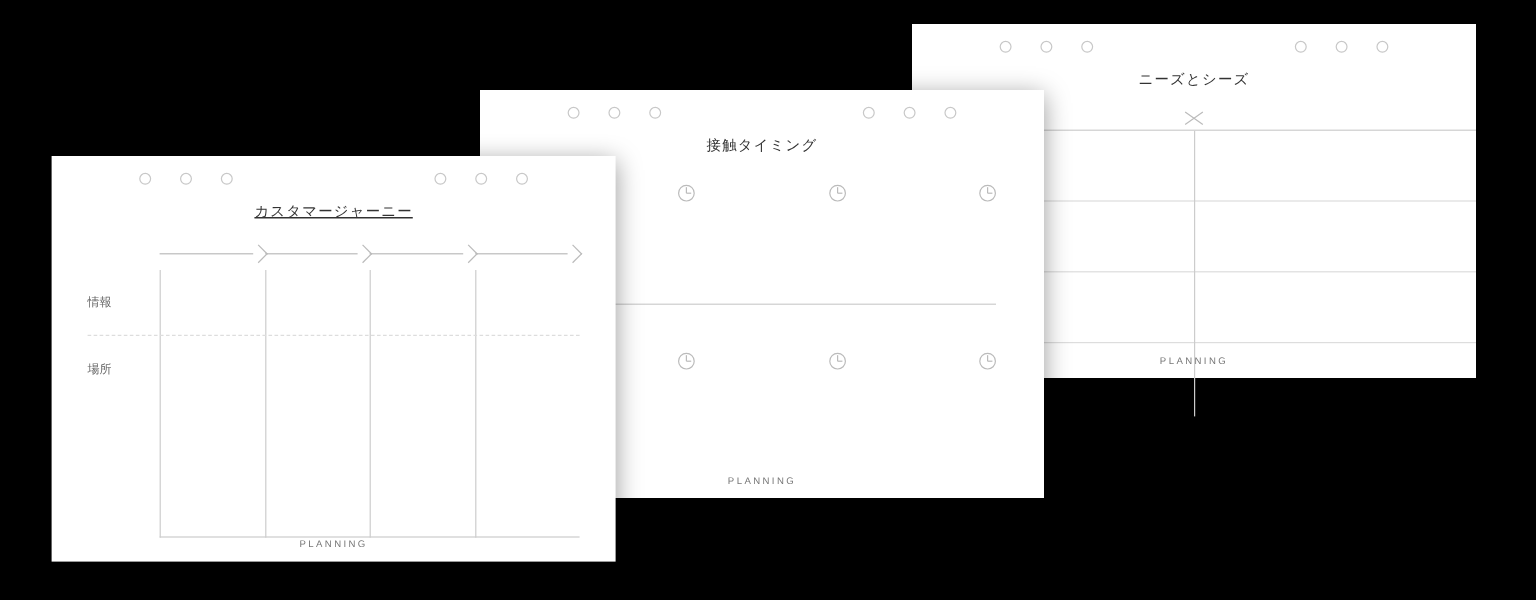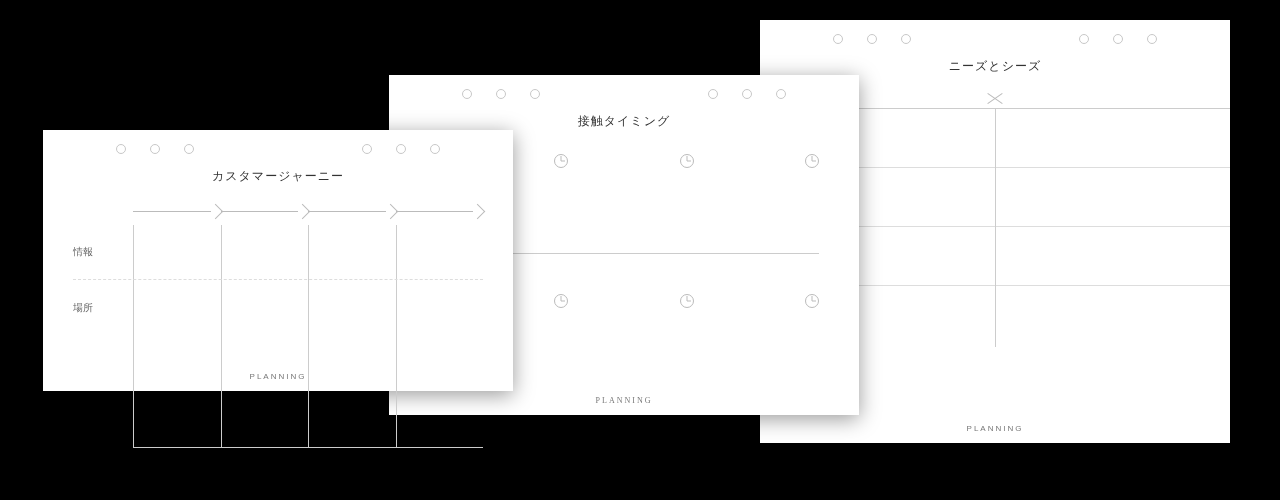"ニーズとシーズ" .sheet3 { height: 423px -> 295px }
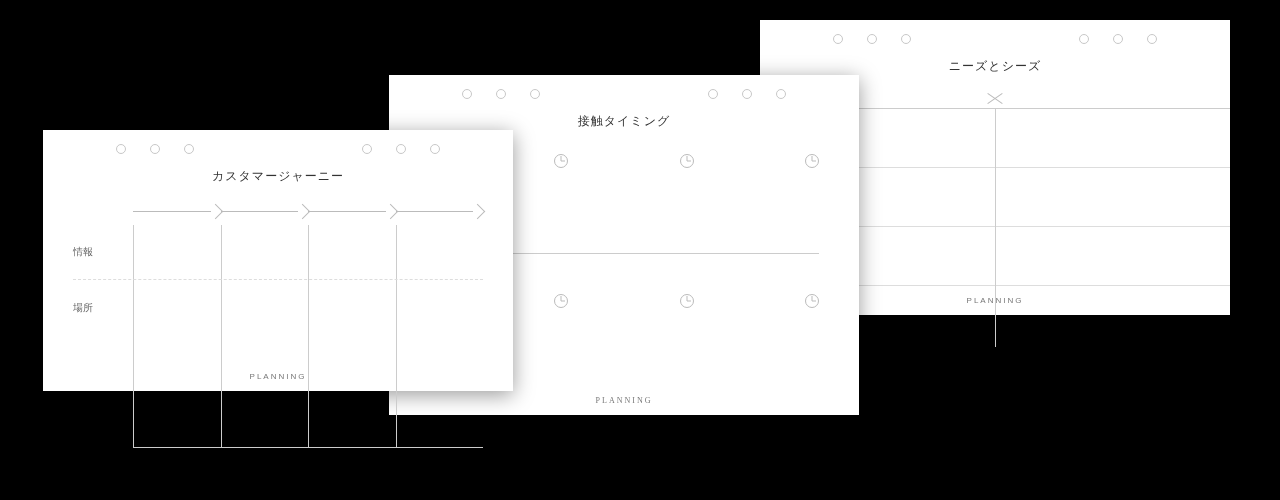"接触タイミング" .sheet2 { font-family: Liberation Serif, serif -> none; left: 389px -> 400px }
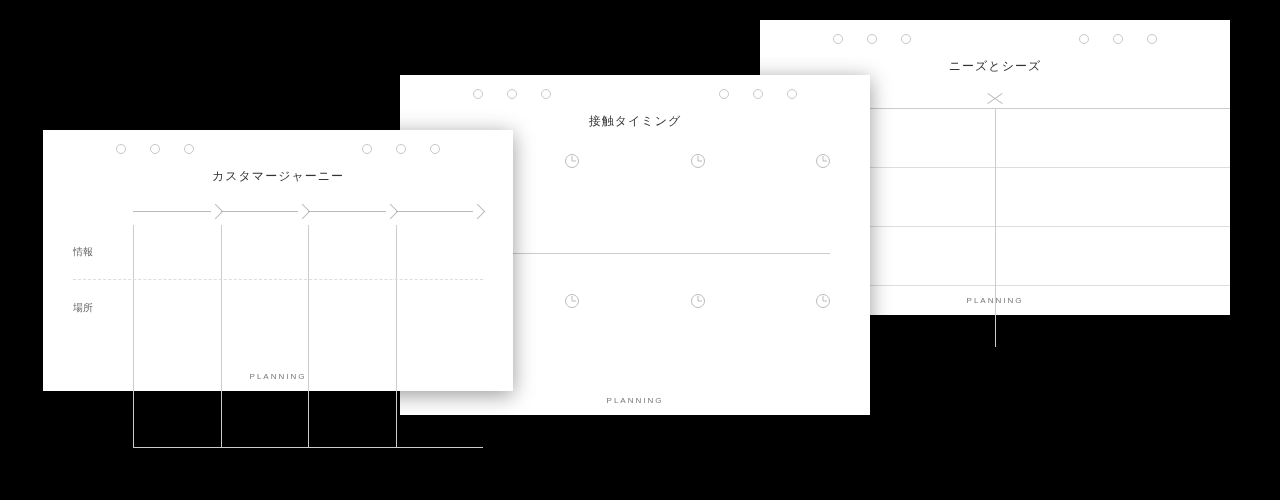"カスタマージャーニー" .sheet1 { height: 261px -> 338px; text-decoration: none -> underline }
